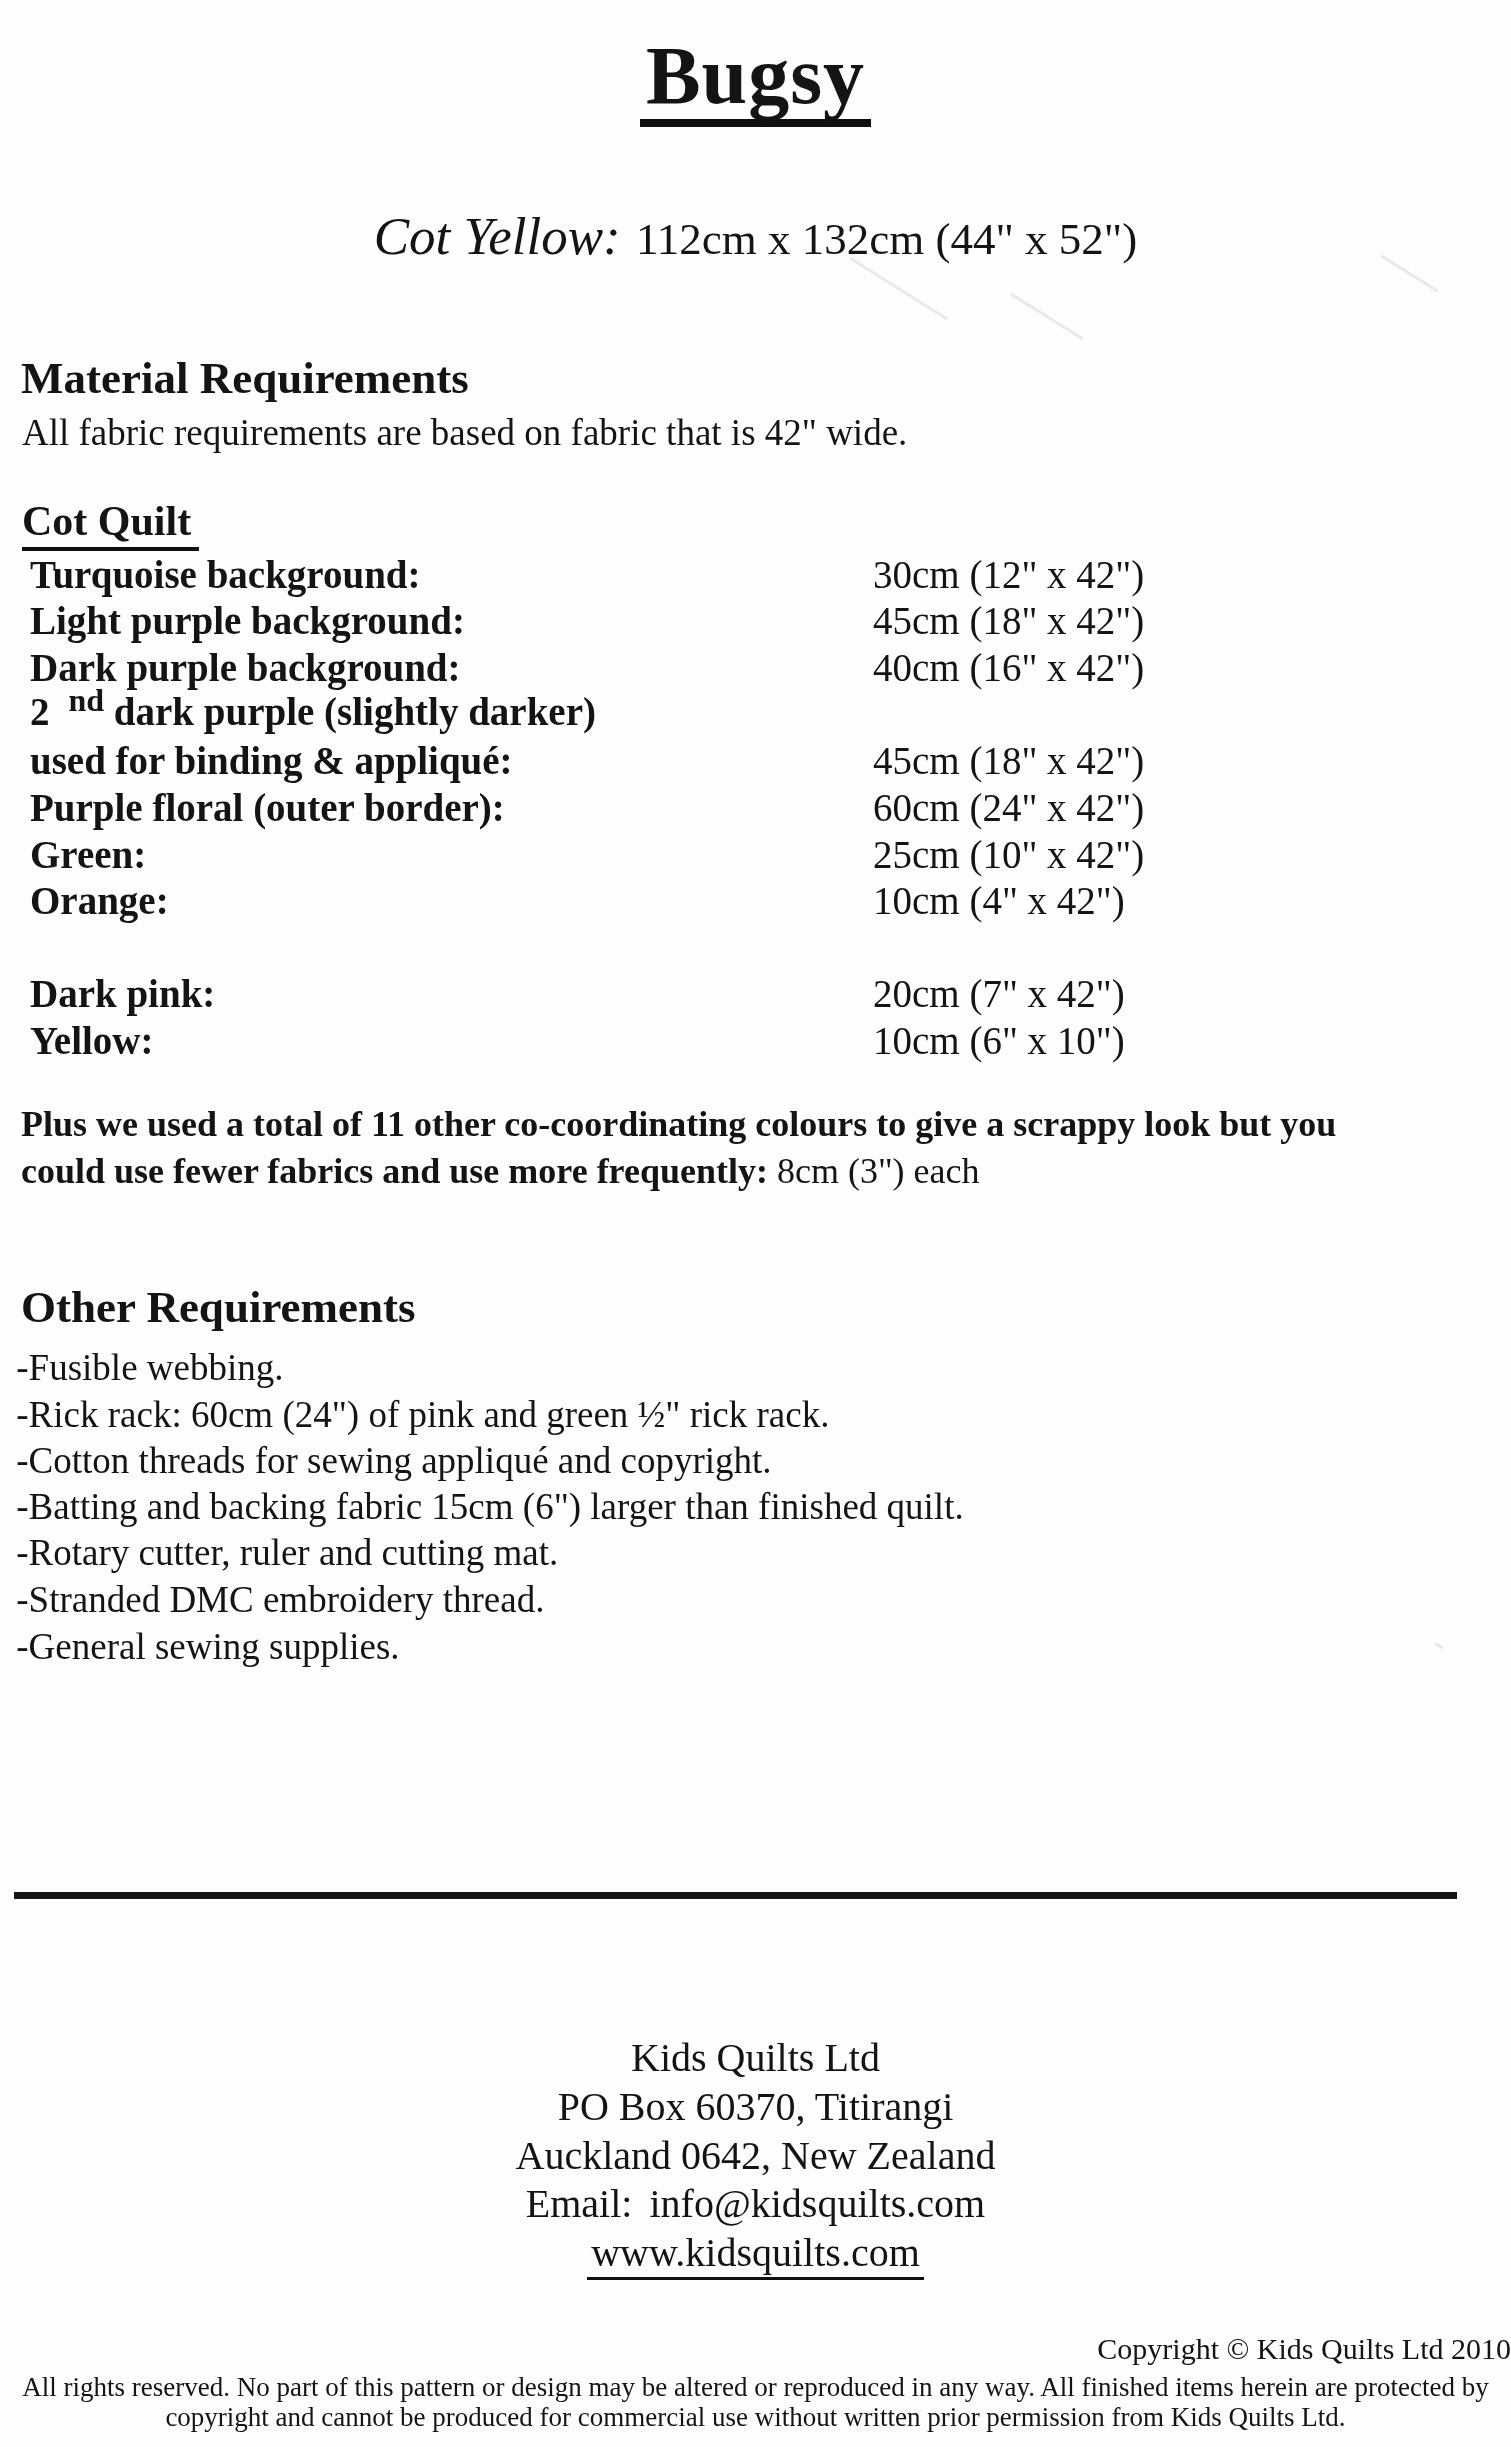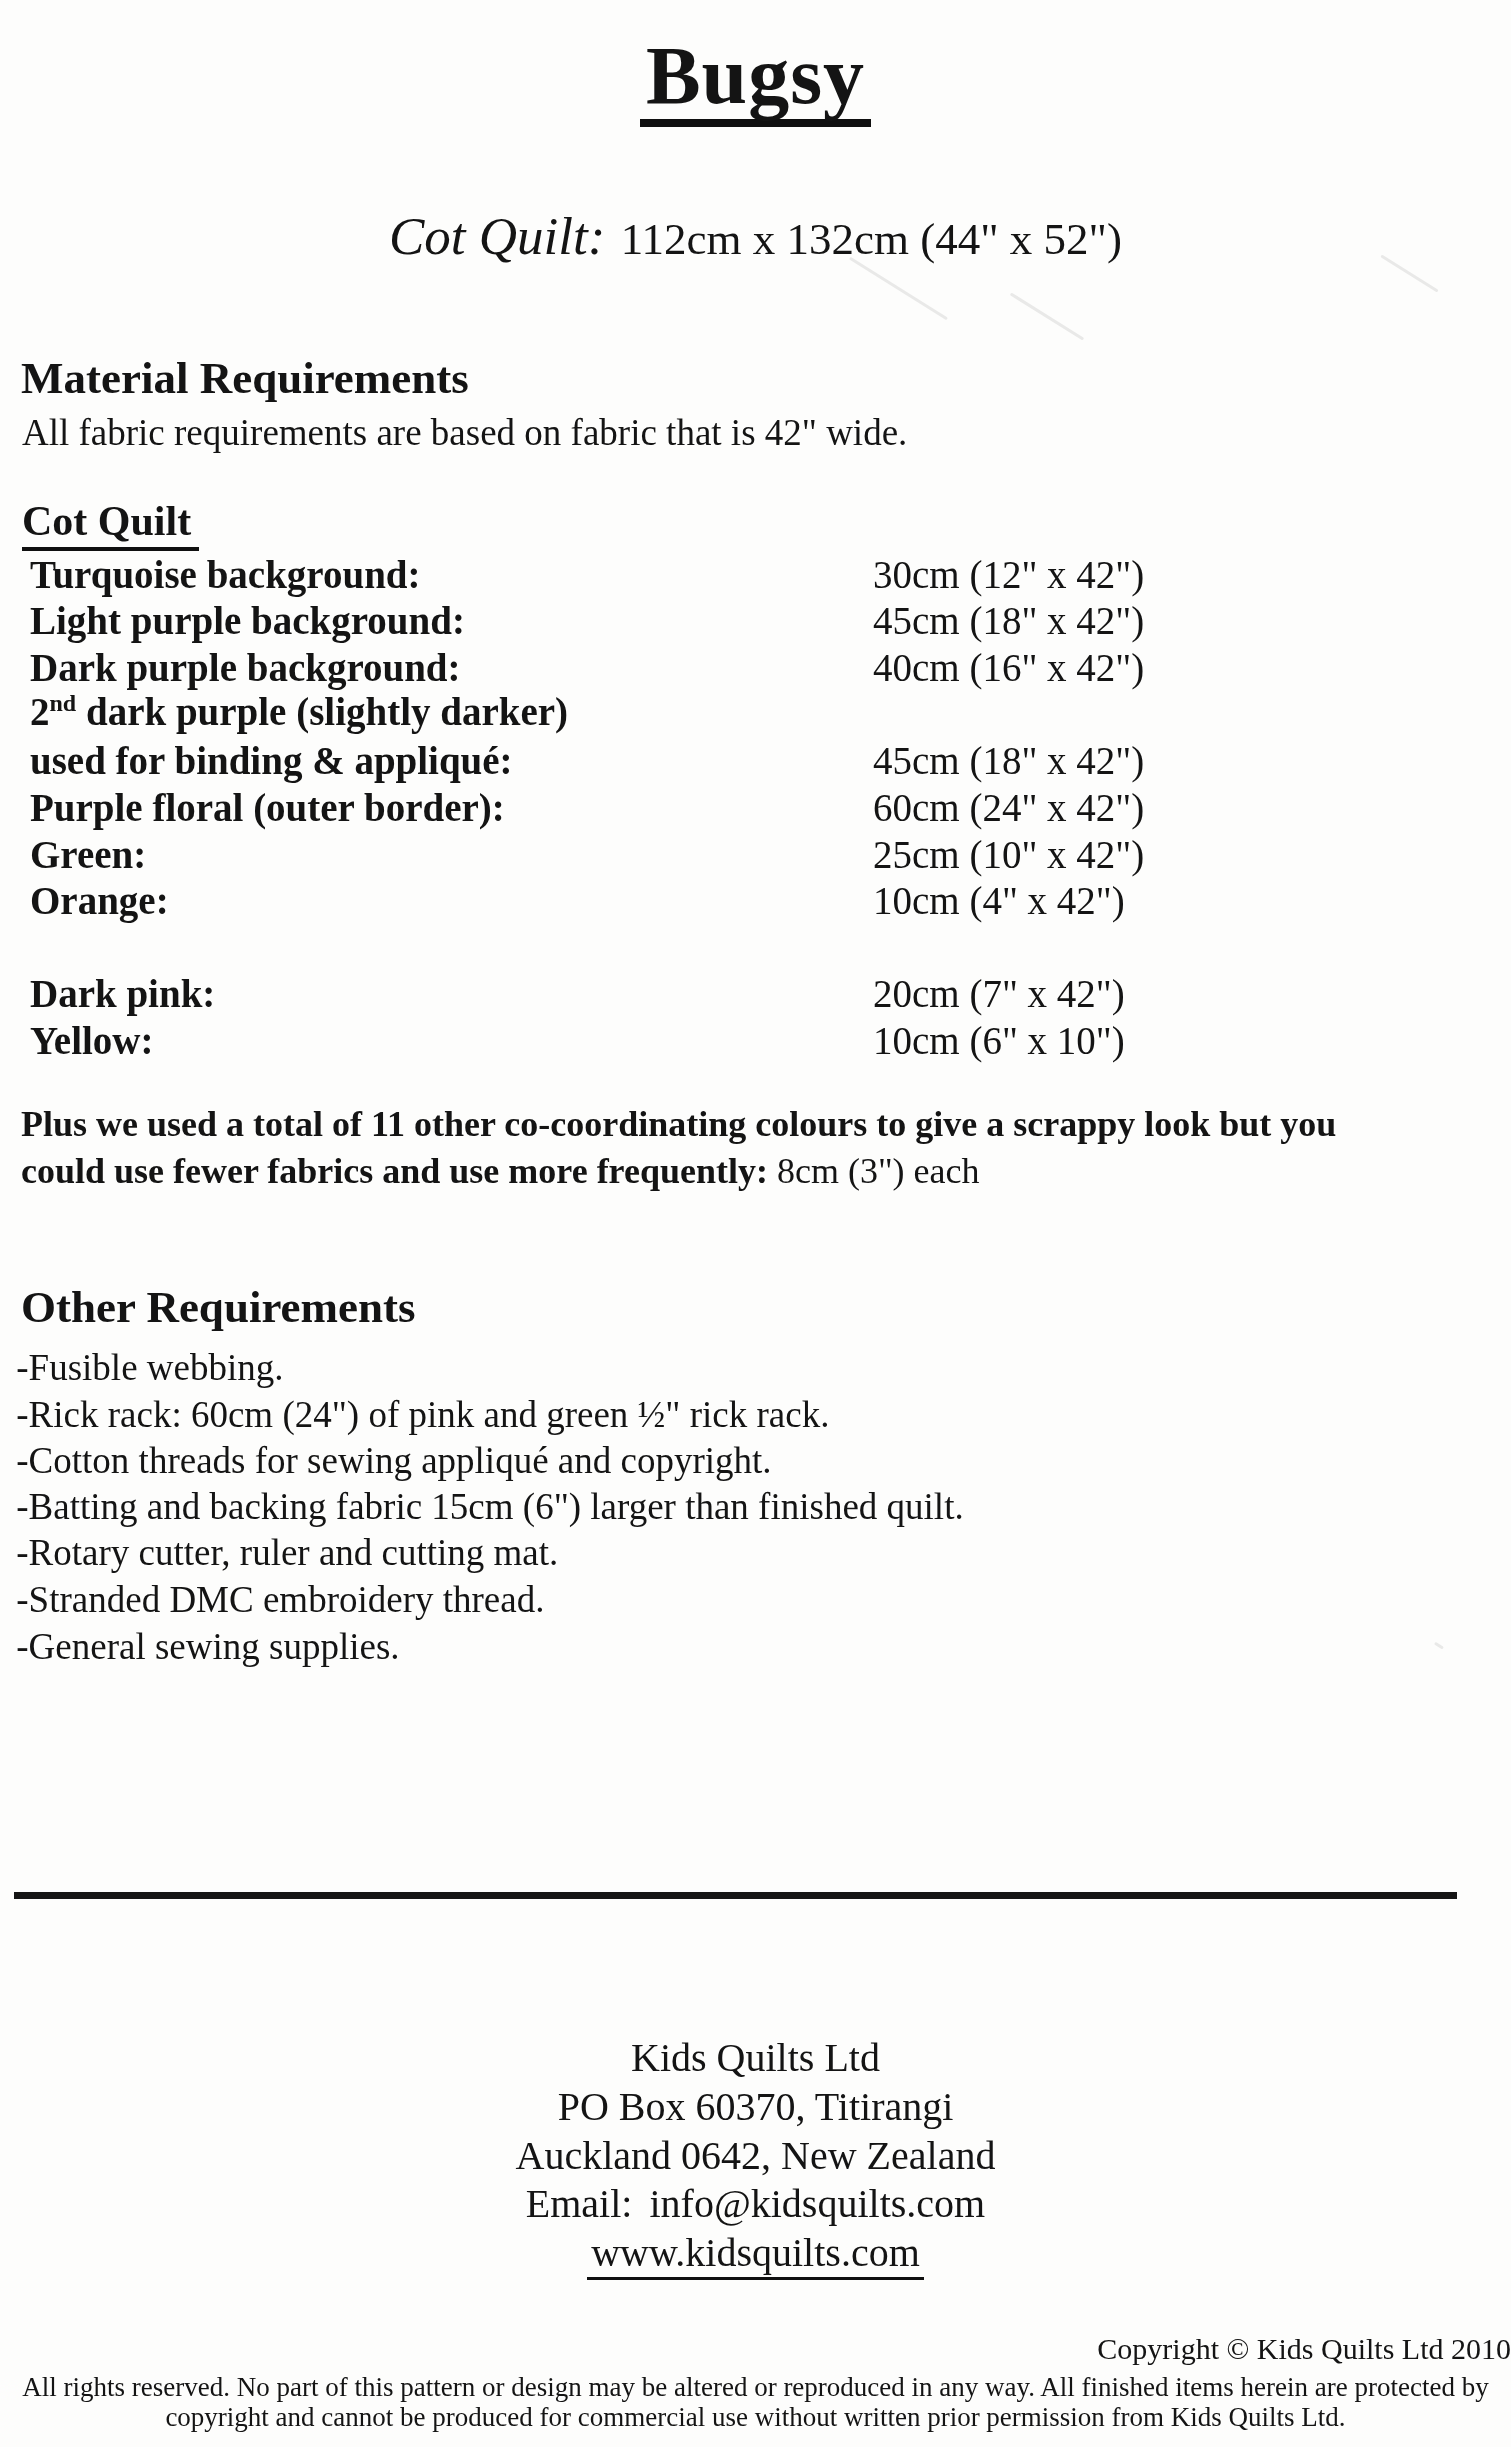"Cot Quilt:" span.cot { text: Quilt -> Yellow }
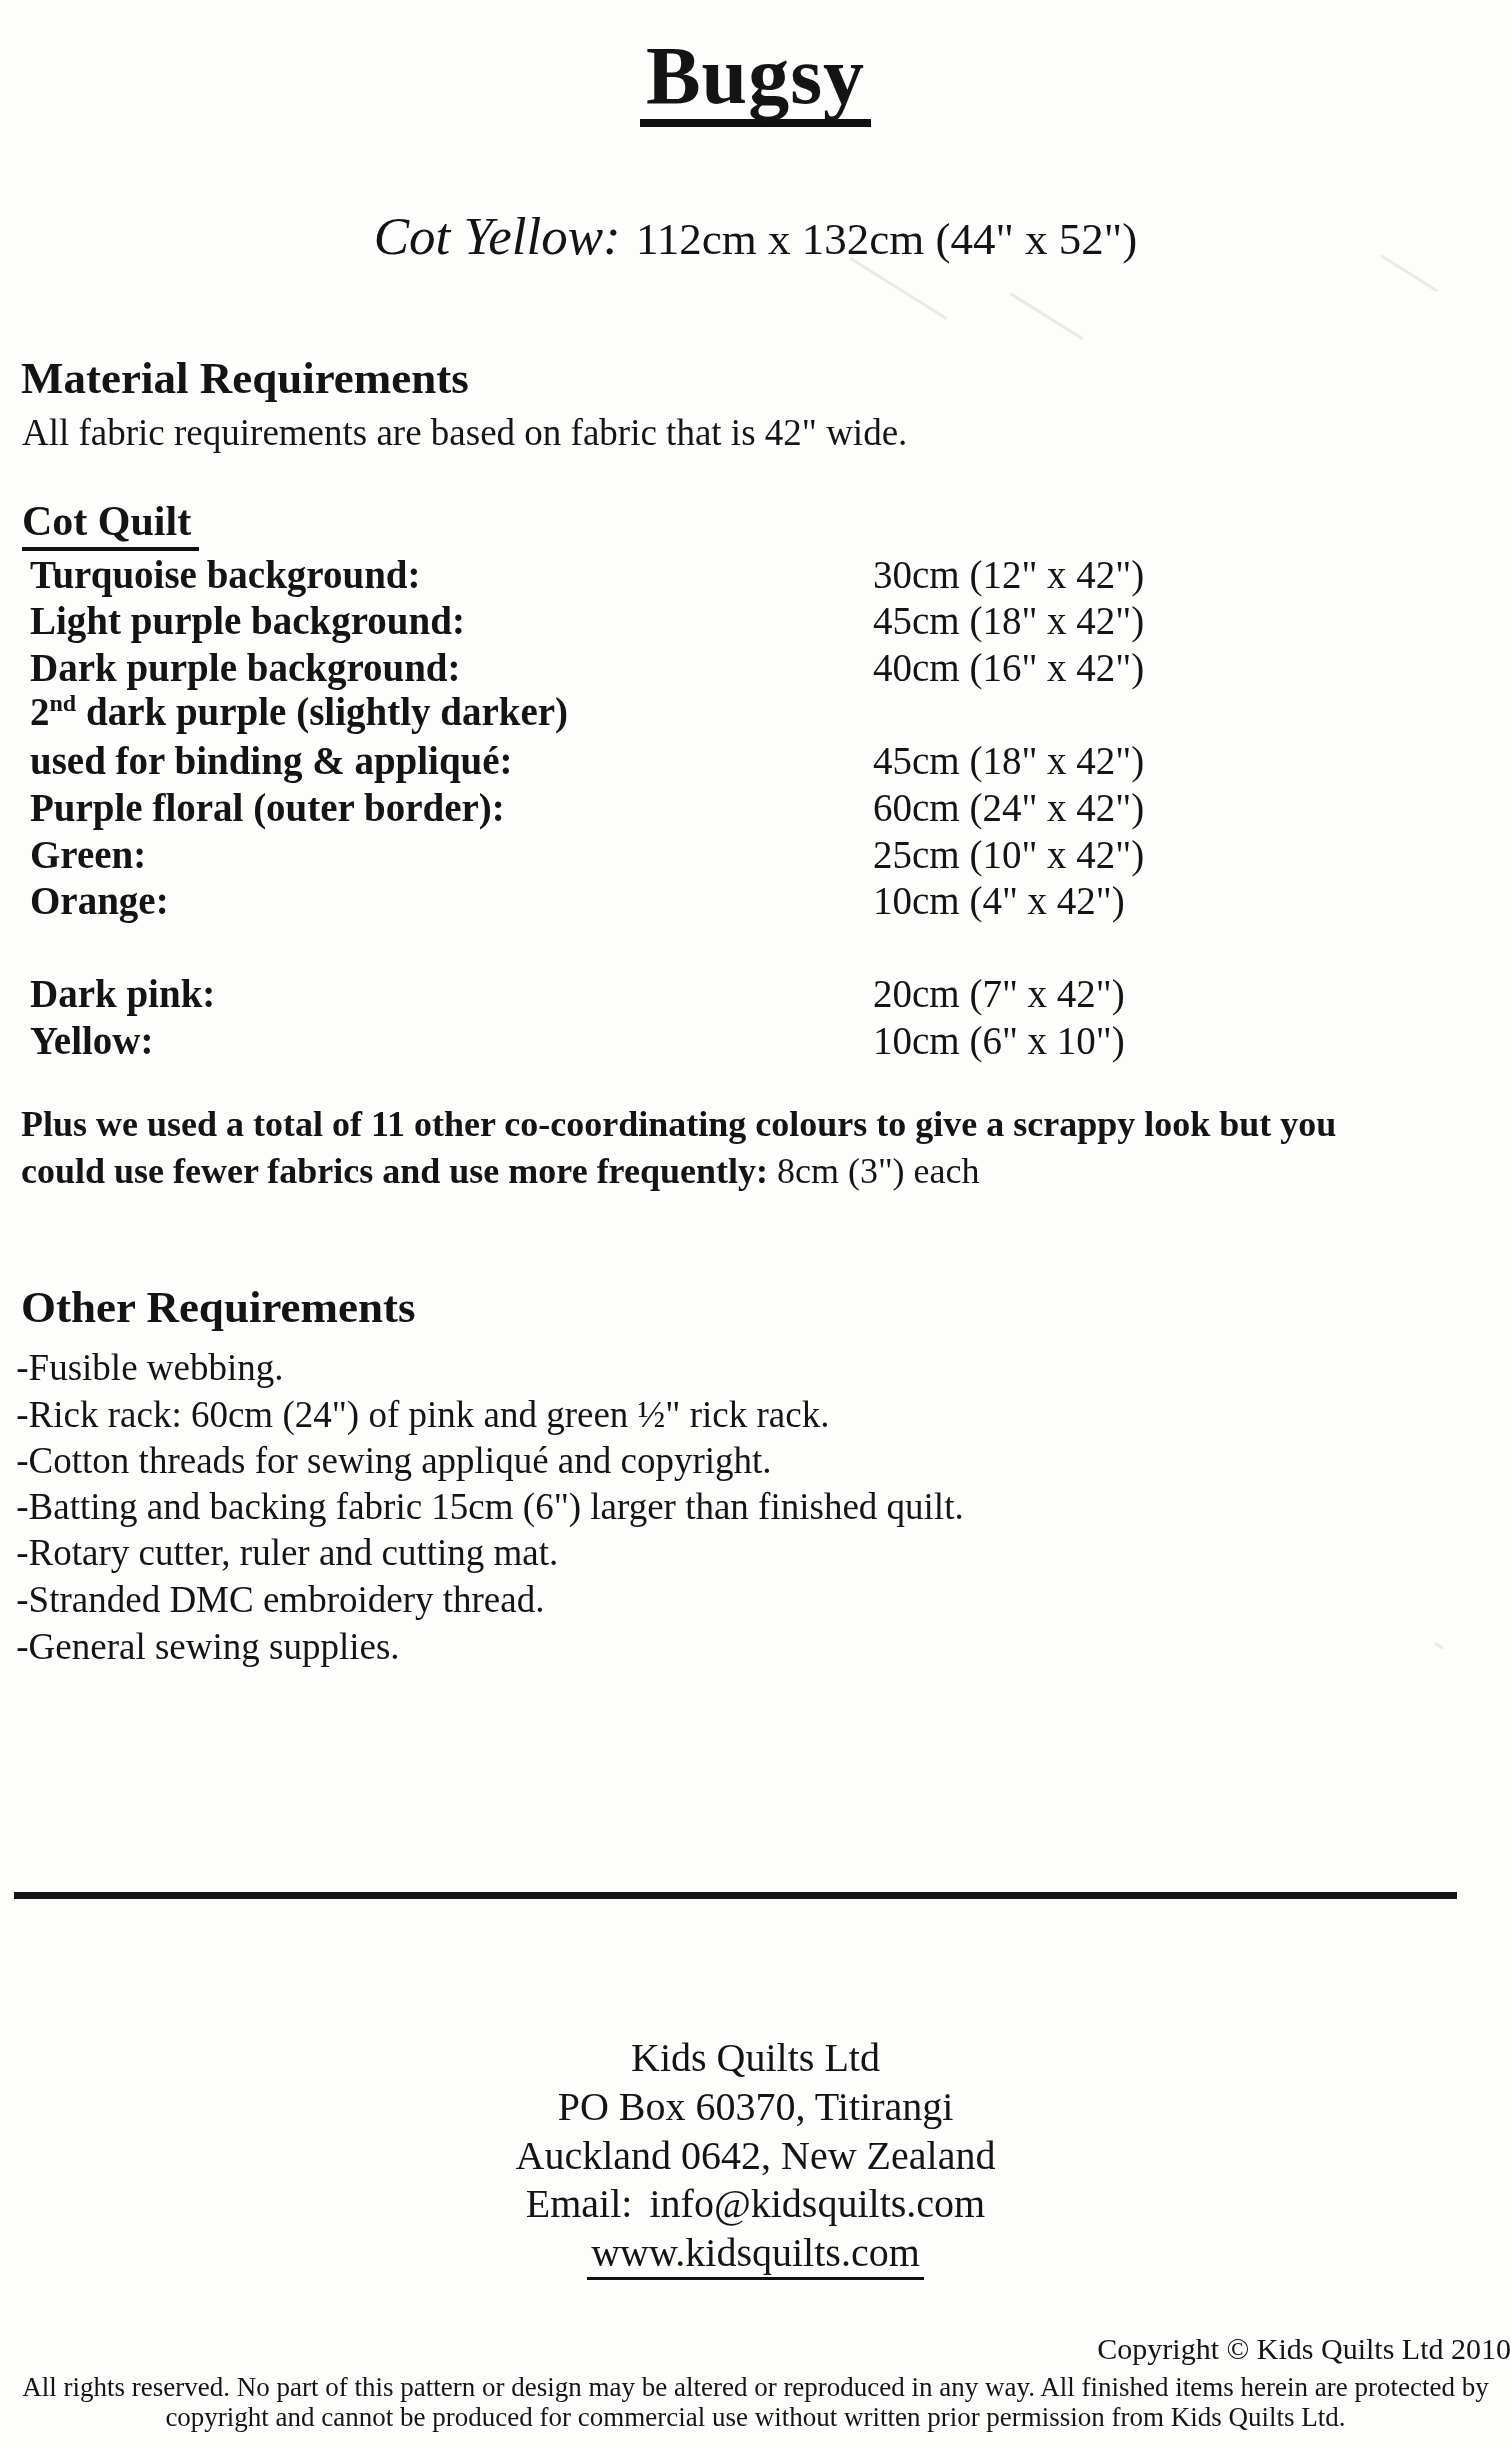"nd" .fabric-row sup { font-size: 24px -> 32px; margin-left: none -> 19px }
